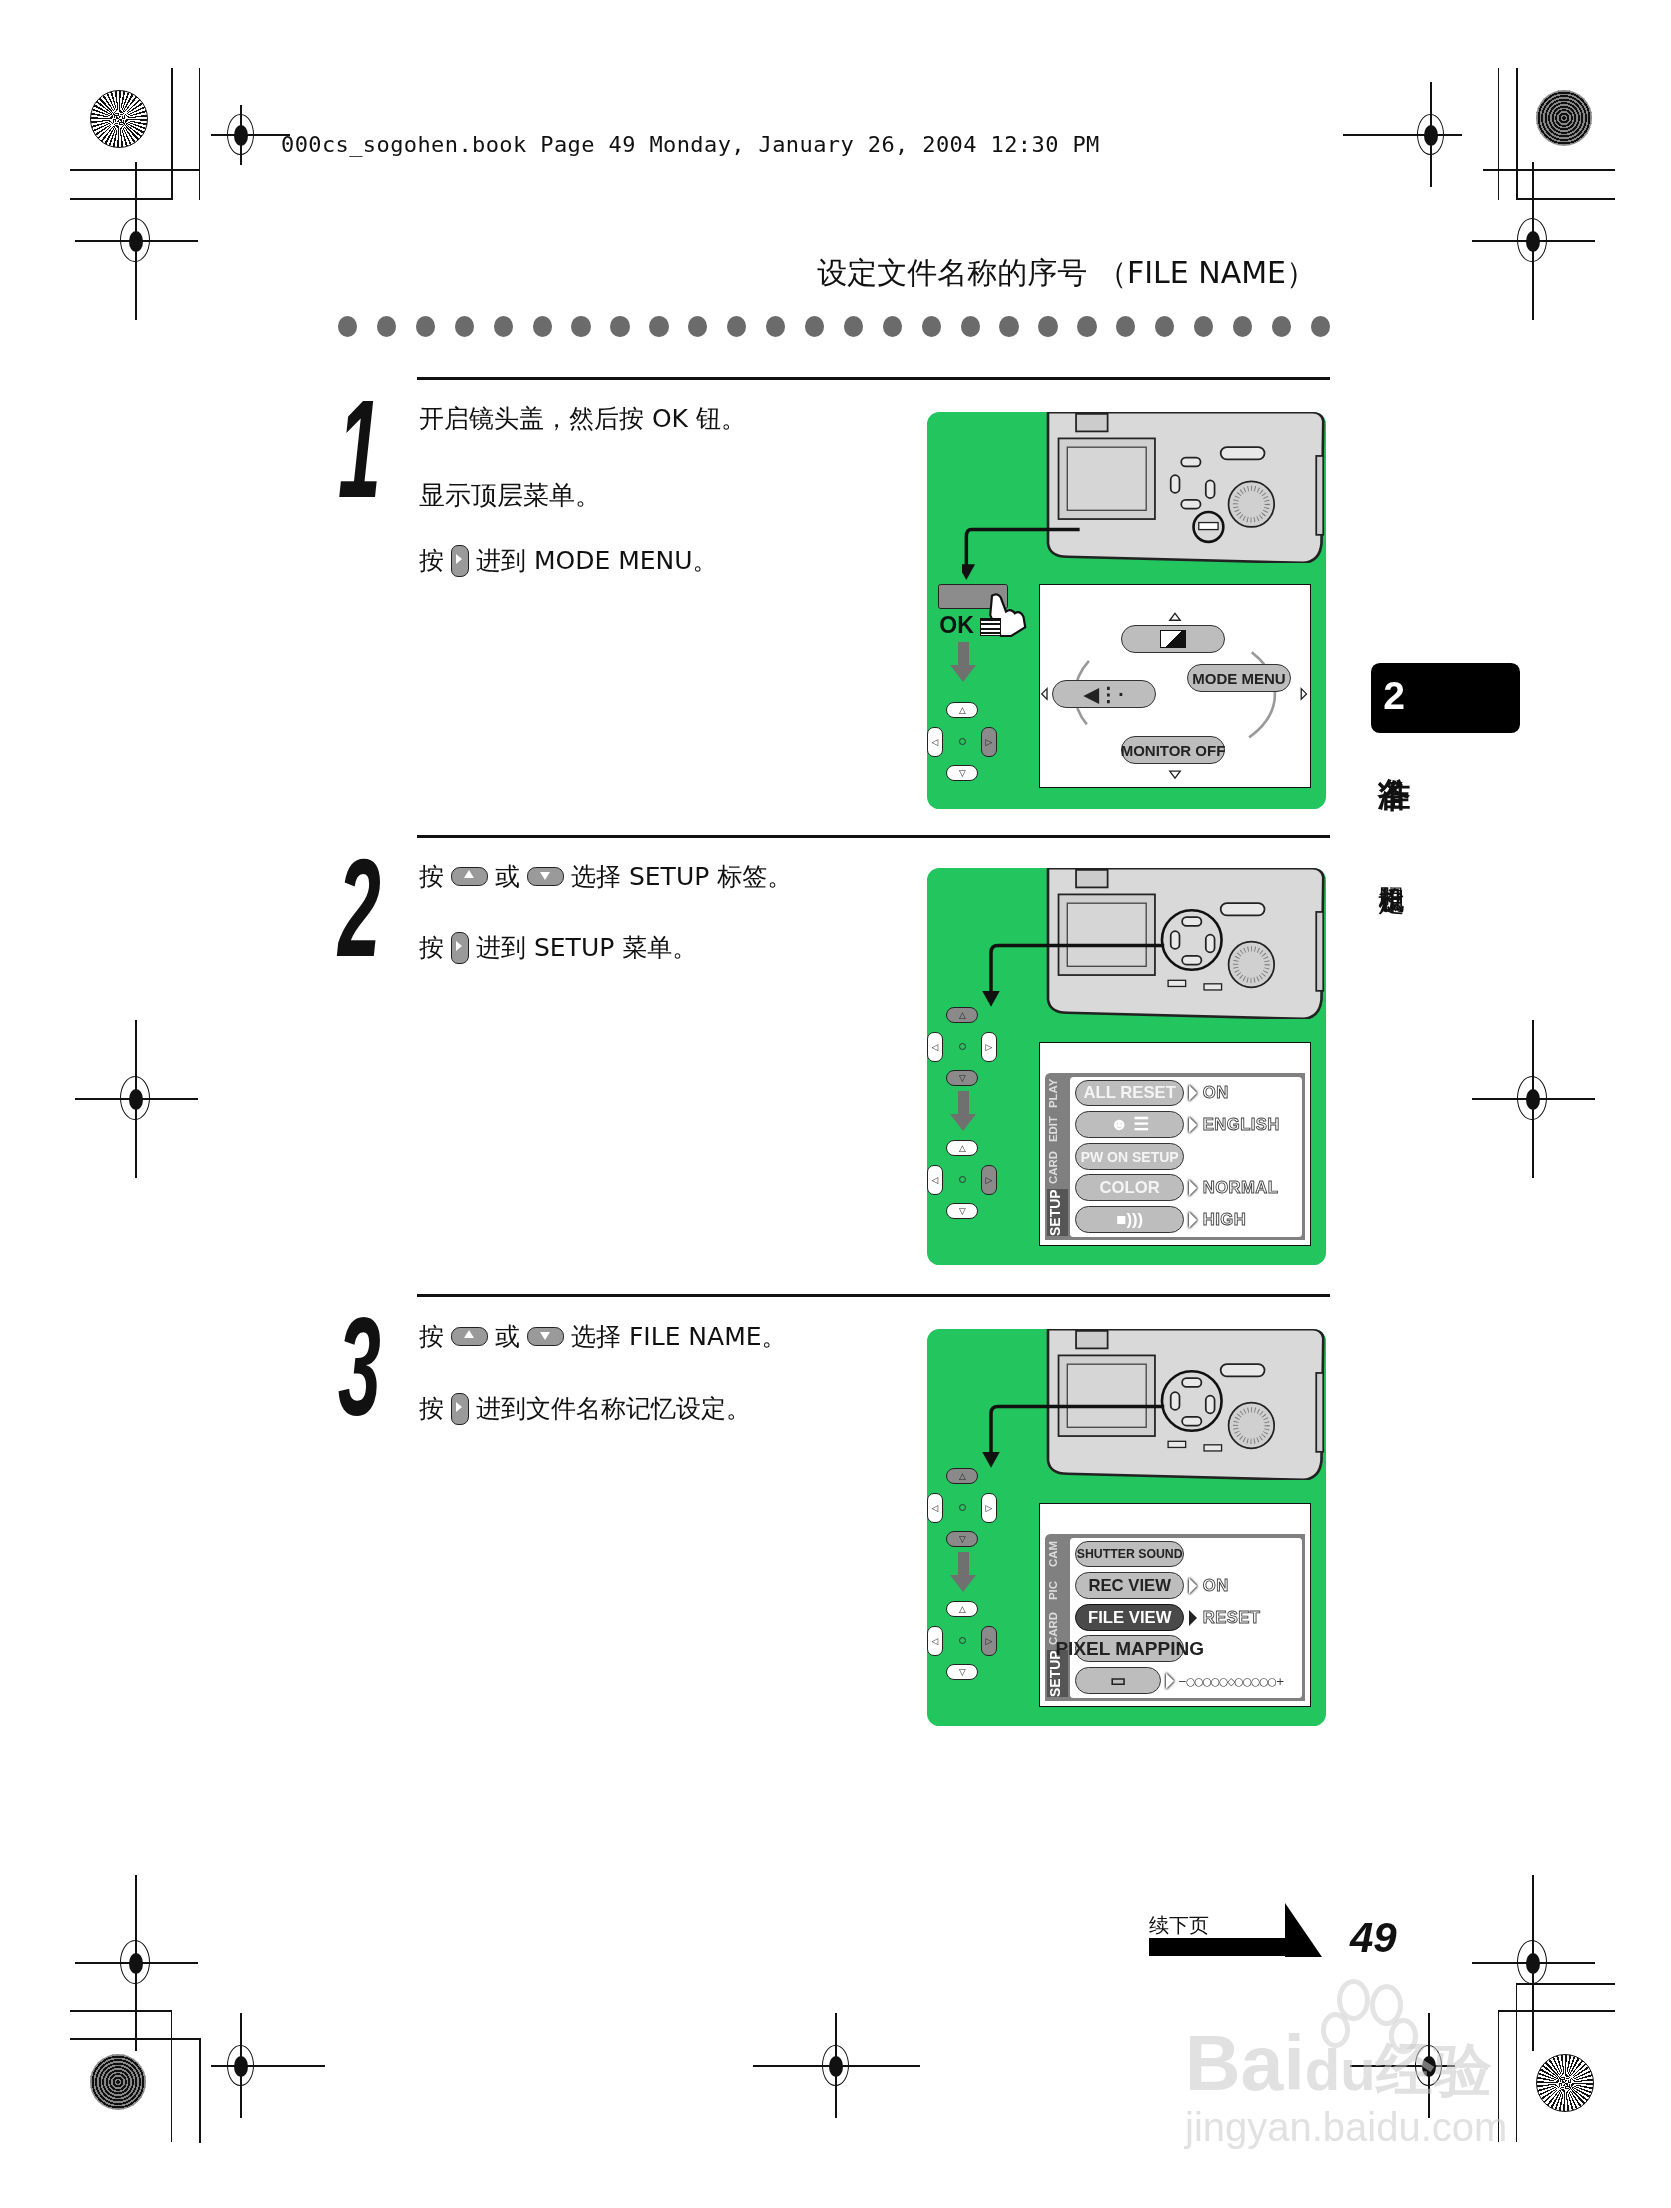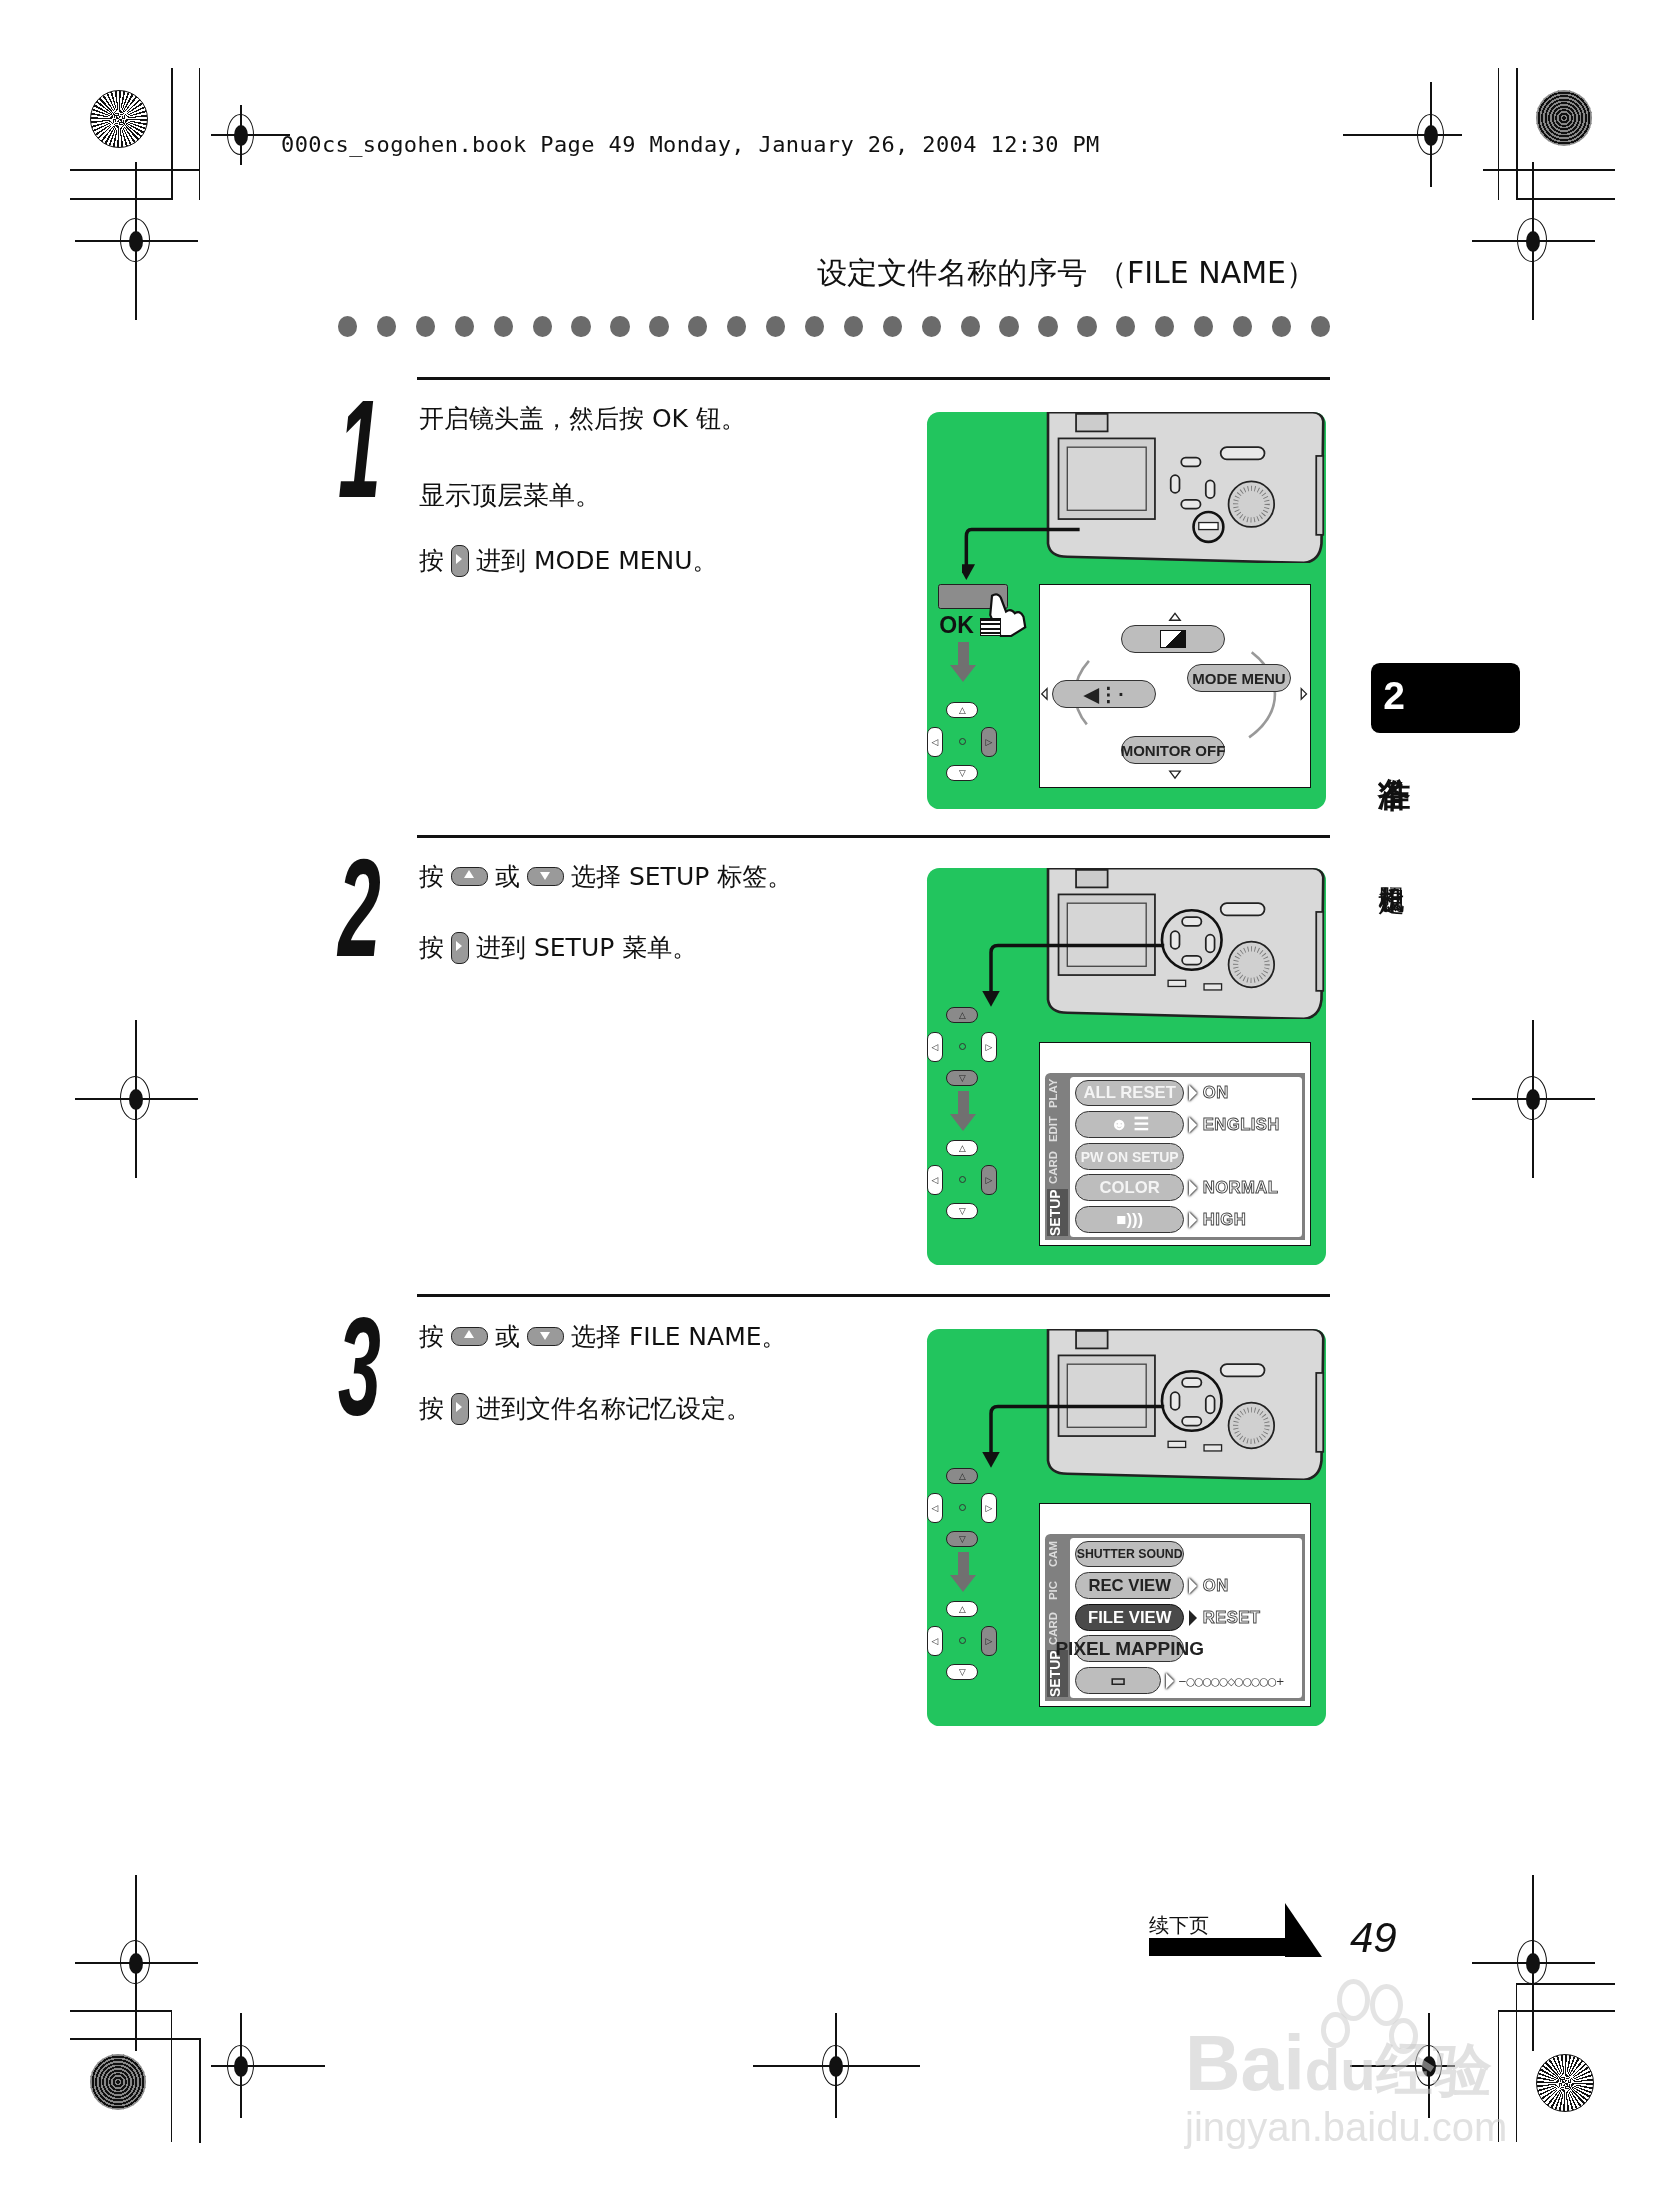"49" .page-num { font-weight: normal -> bold }
